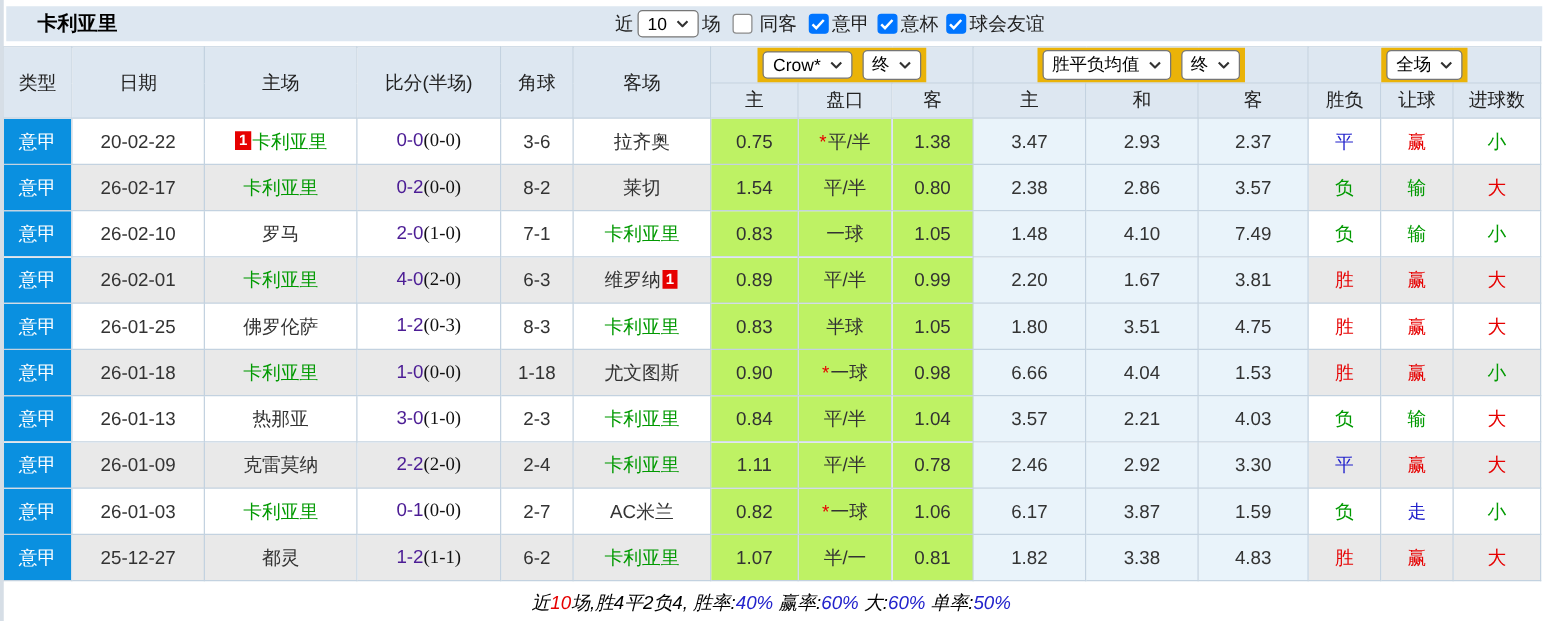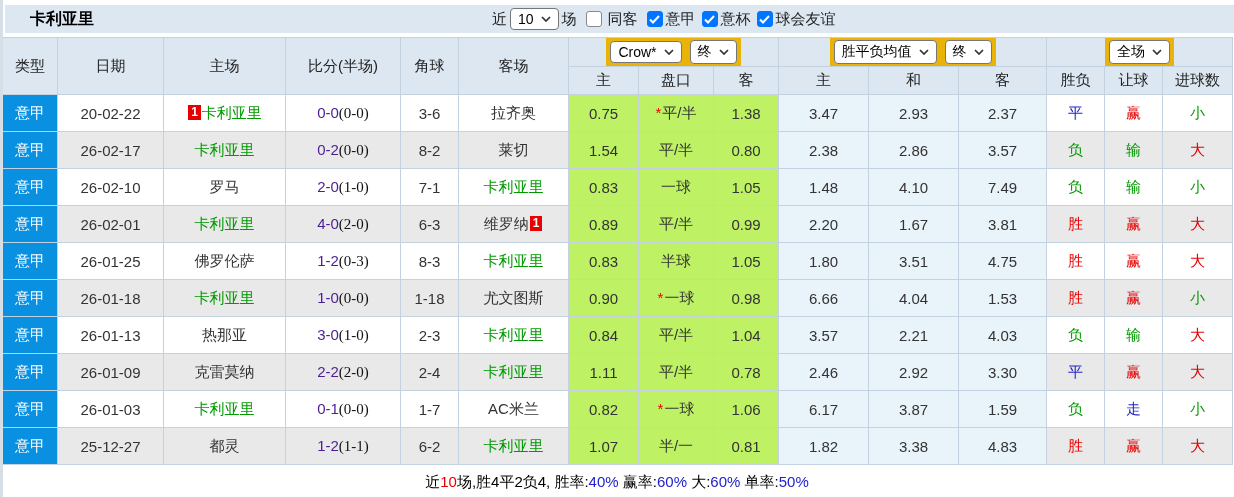"1-7" td.st { text: 1-7 -> 2-7 }
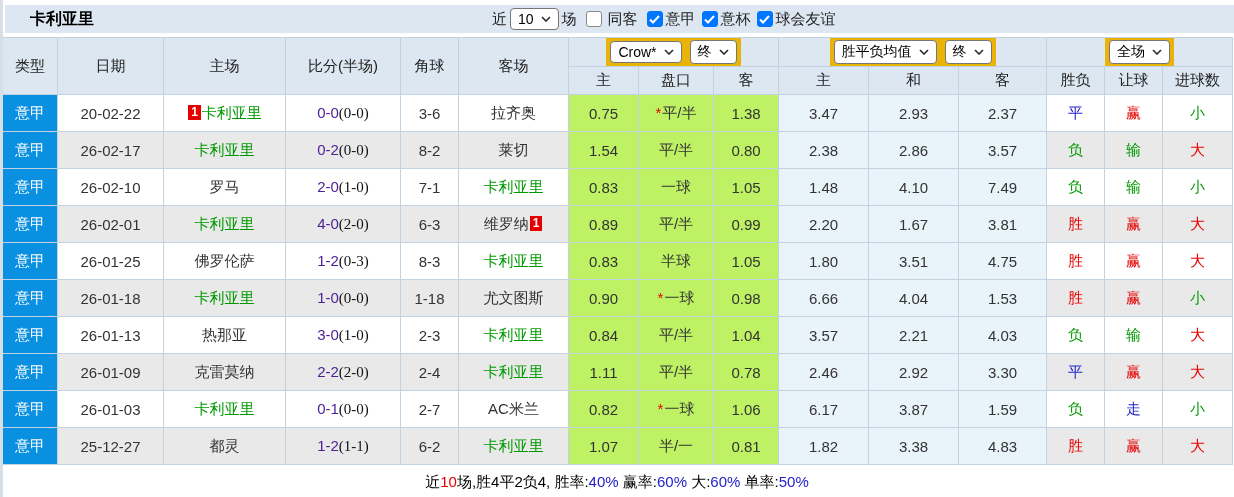"近10场,胜4平2负4, 胜率:40% 赢率:60% 大:60% 单率:50%" .footer span { font-style: none -> italic }
